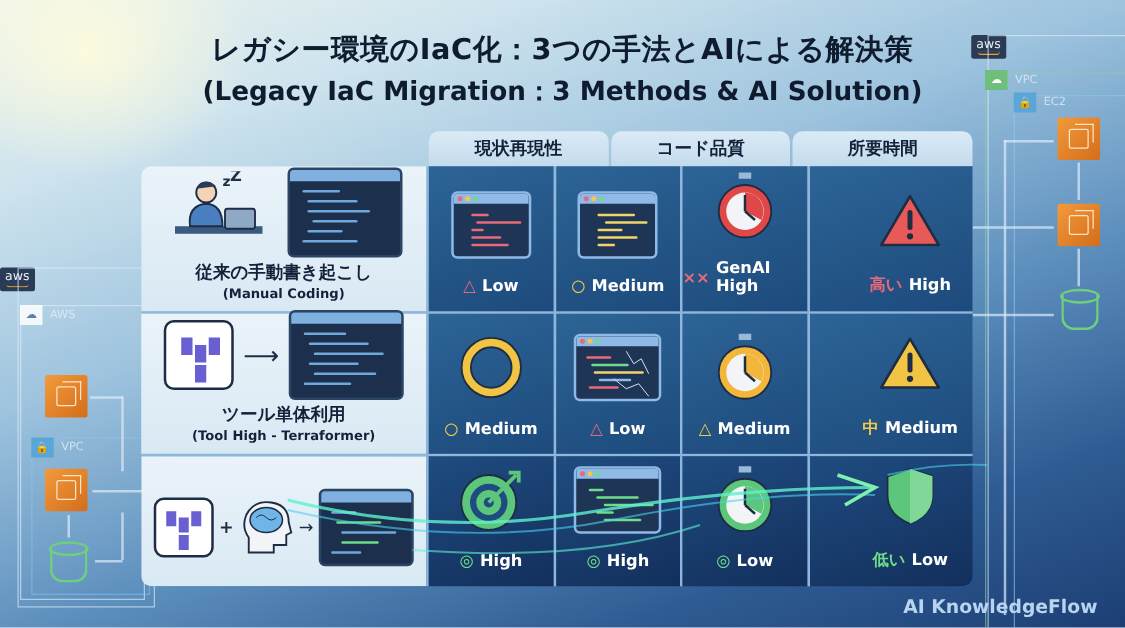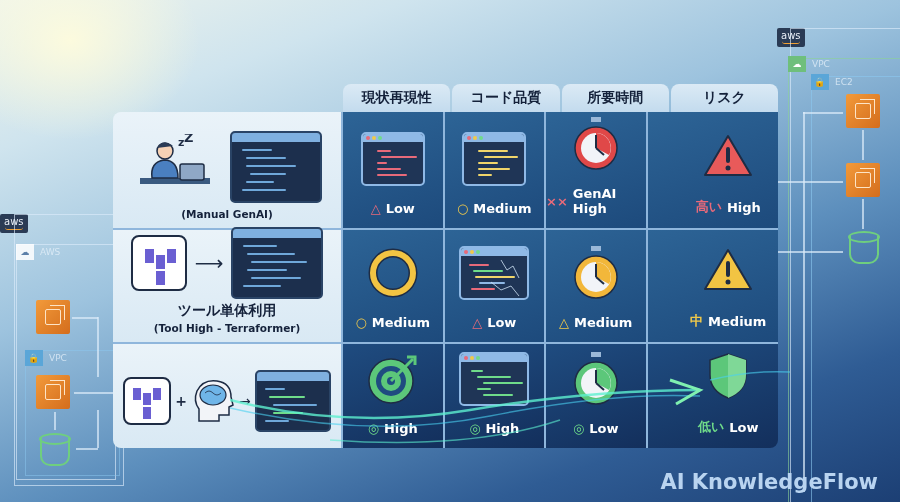"レガシー環境のIaC化：3つの手法とAIによる解決策" div.jp { html: none -> <div>レガシー環境のIaC化：3つの手法とAIによる解決策</div> }
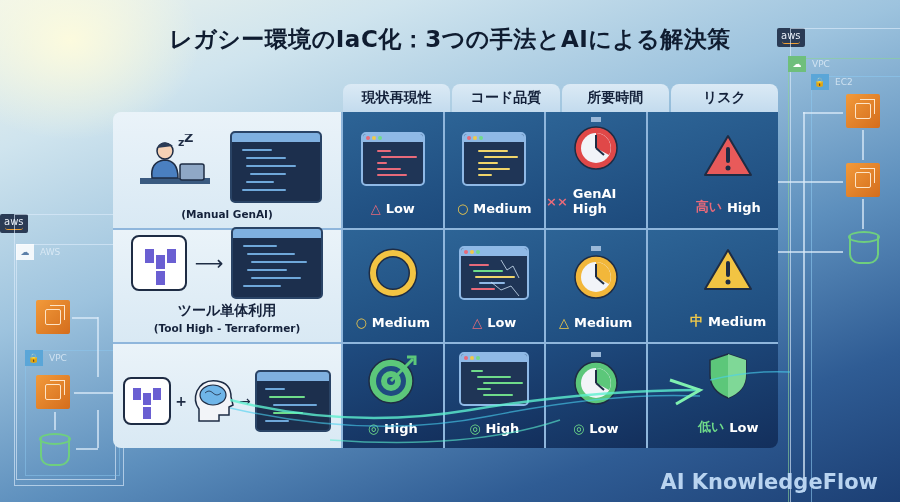"(Legacy IaC Migration：3 Methods &" div.en { html: none -> <div>(Legacy IaC Migration：3 Methods &amp; AI Solution)</div> }
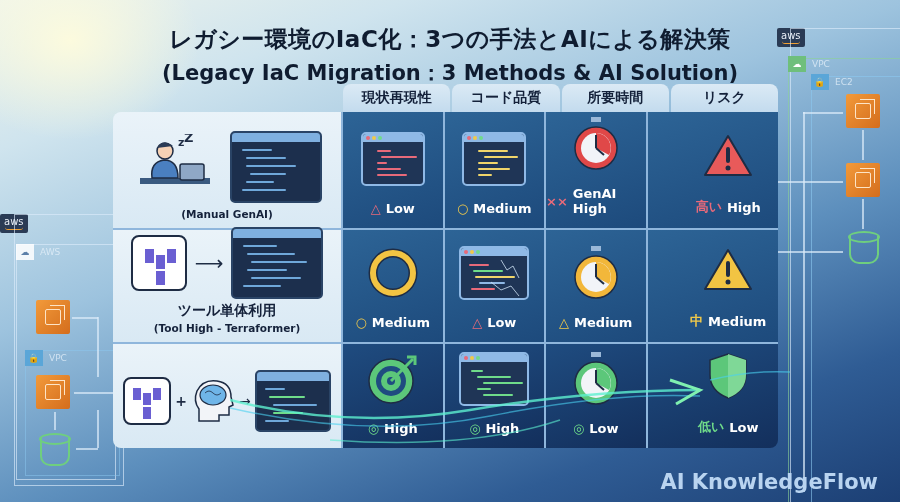"現状再現性" .table { top: 84px -> 105px }
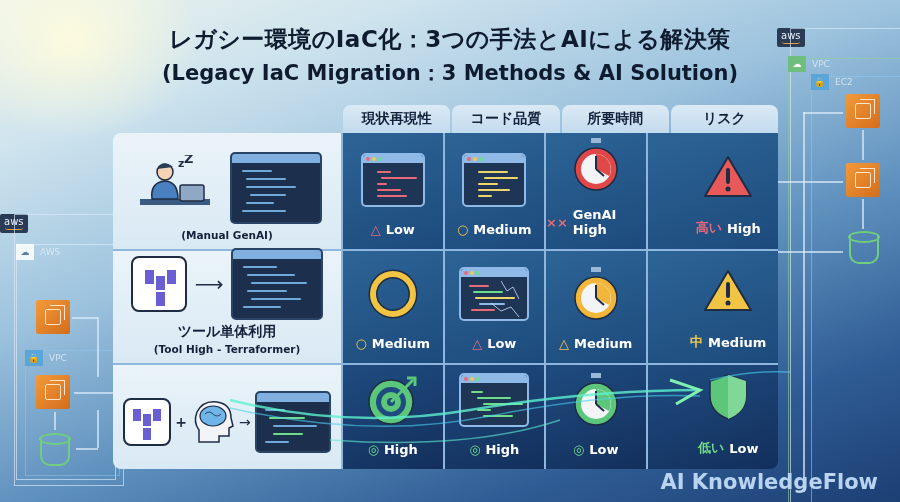"リスク" div.head-cell { html: <div>リスク</div> -> none }
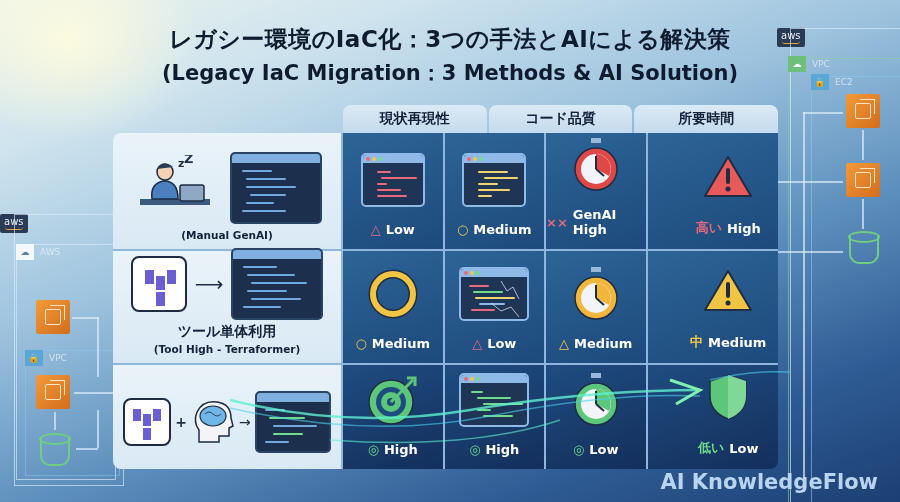"従来の手動書き起こし" div.name-jp { html: none -> <div>従来の手動書き起こし</div> }
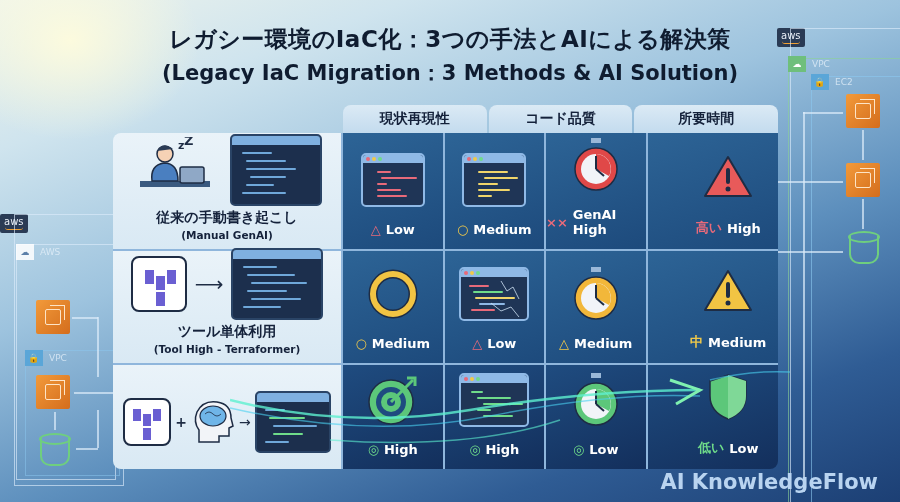"(Manual GenAI)" div.name-en { text: GenAI -> Coding }
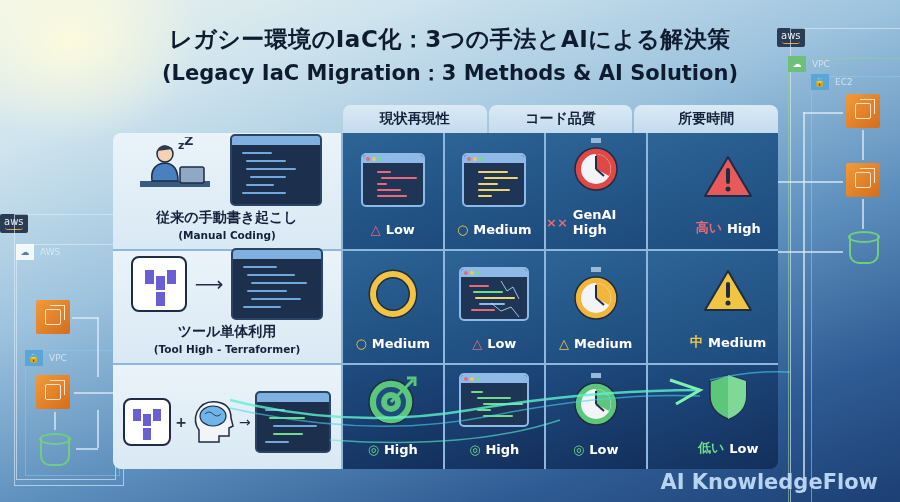"AI KnowledgeFlow" .footer .brand { font-size: 21px -> 15px }
